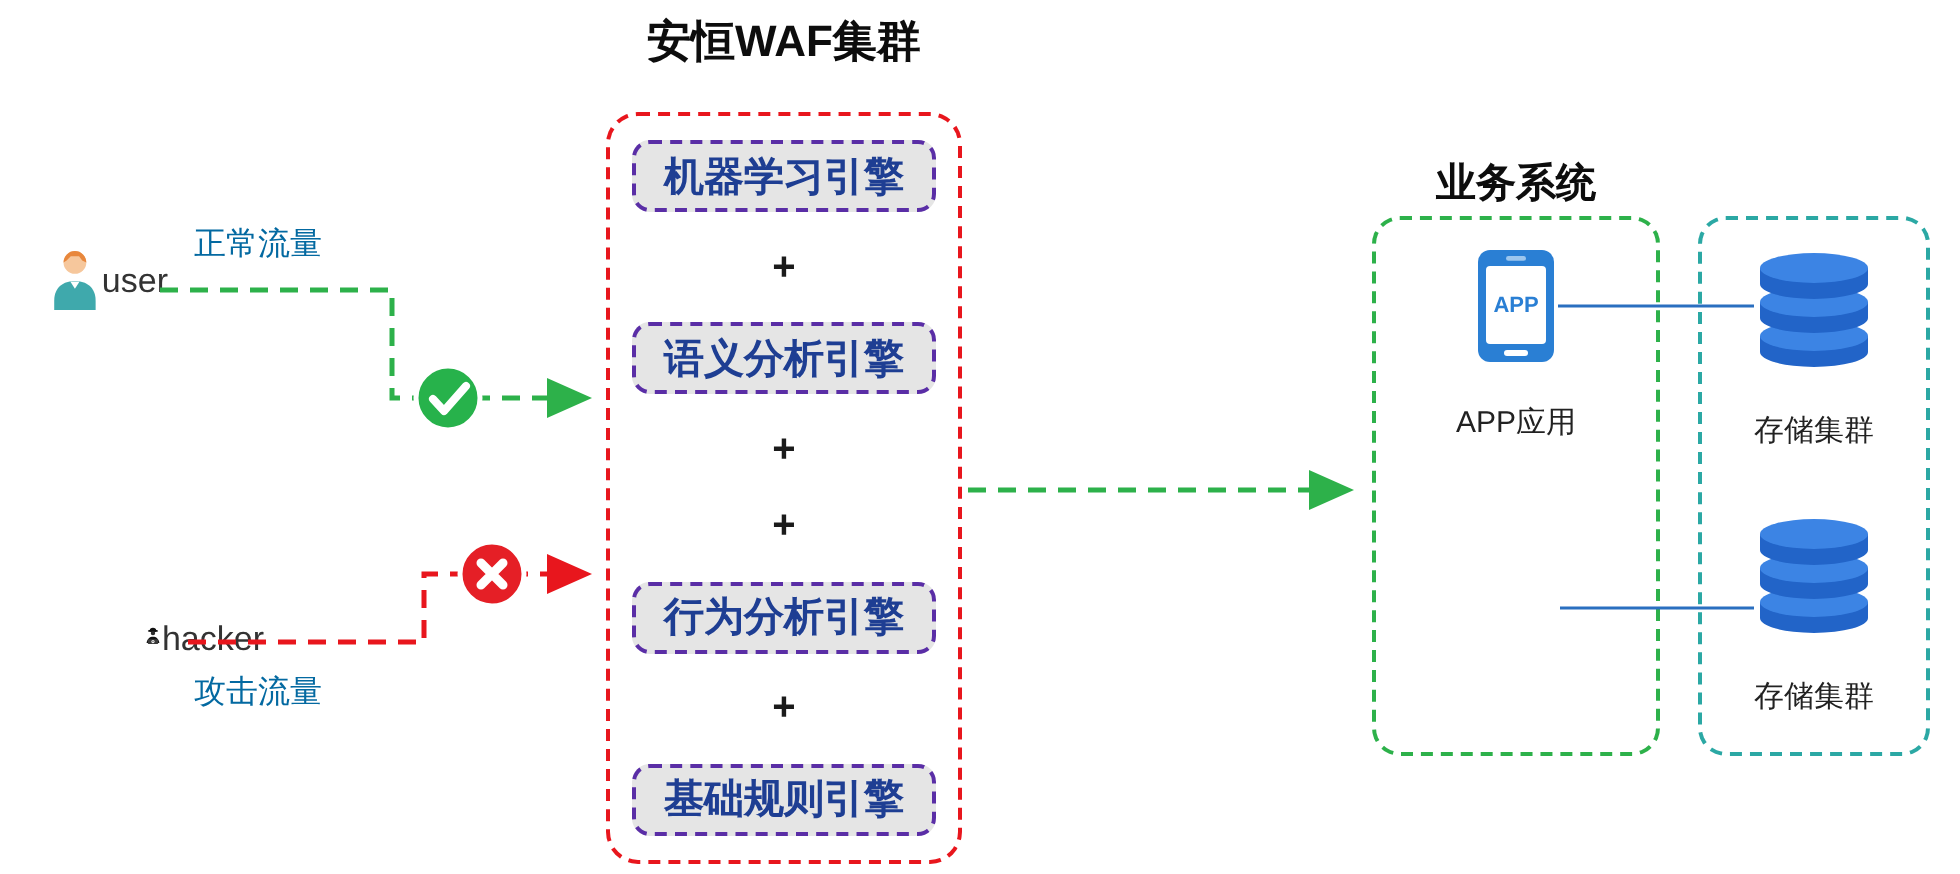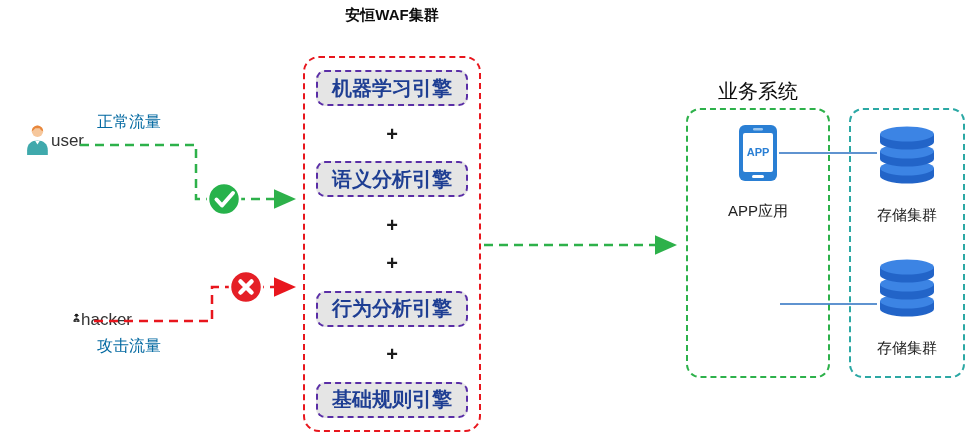"安恒WAF集群" .waf-title { font-size: 15px -> 22px }
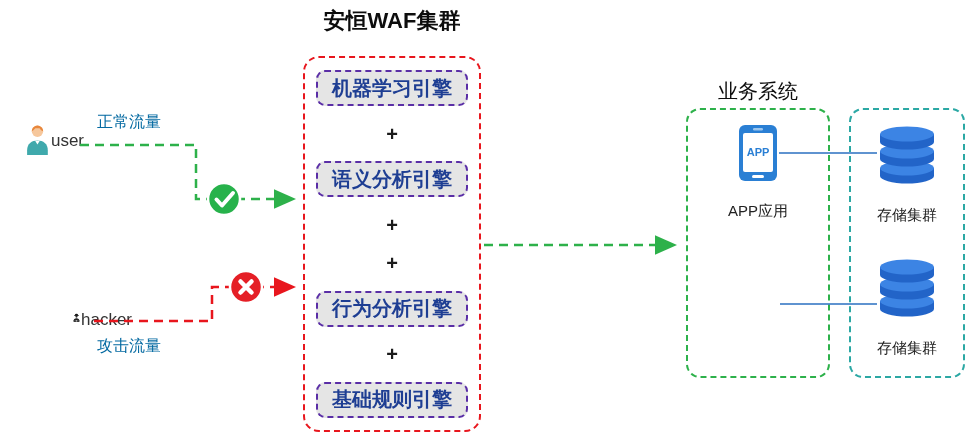"业务系统" .biz-title { font-weight: normal -> bold }
